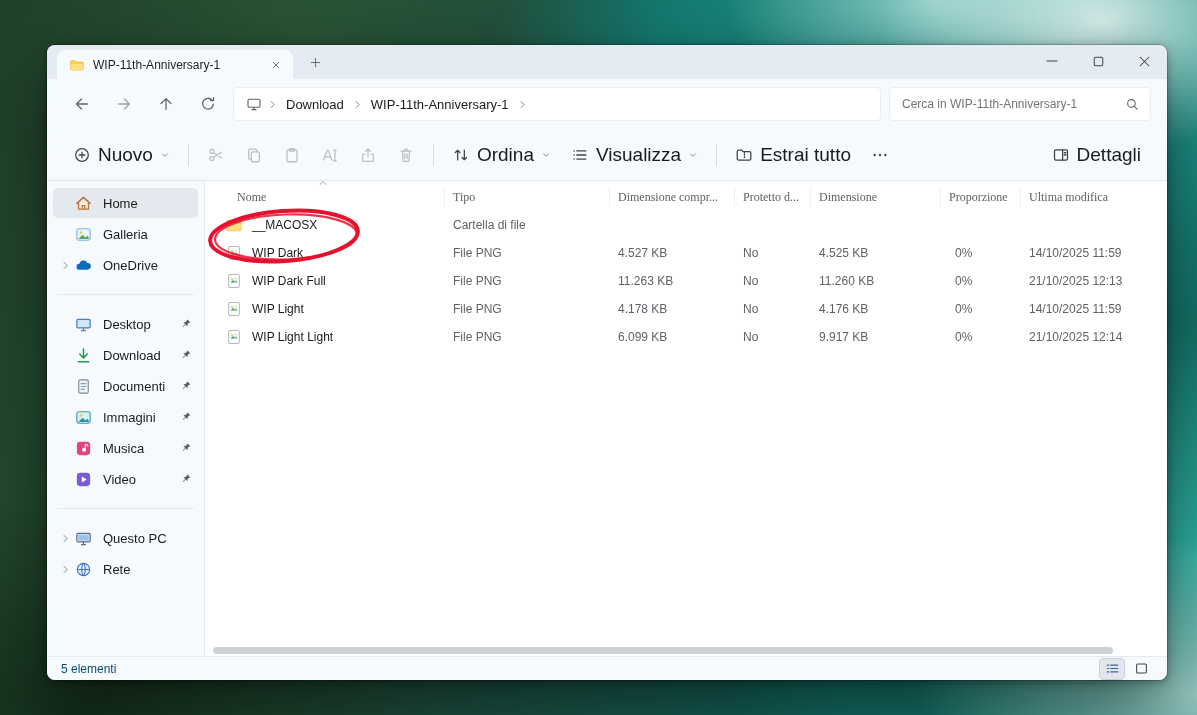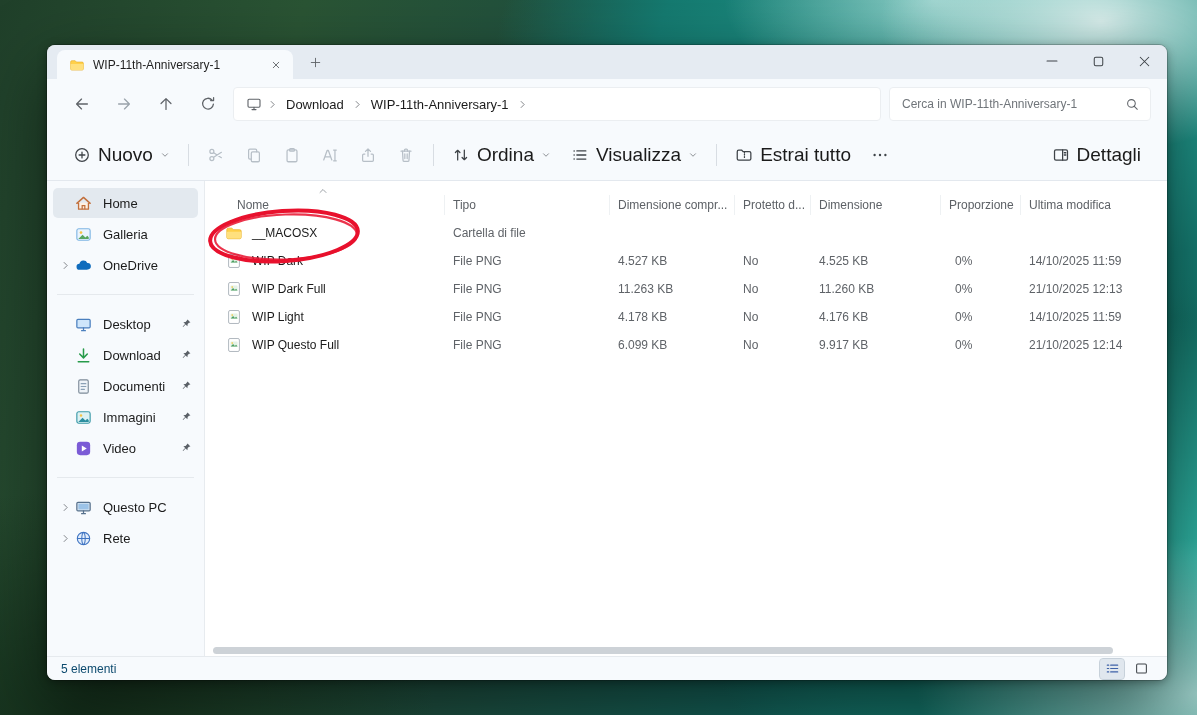"Nome" .cols { font-family: none -> Liberation Serif, serif; margin-top: 10px -> 2px }
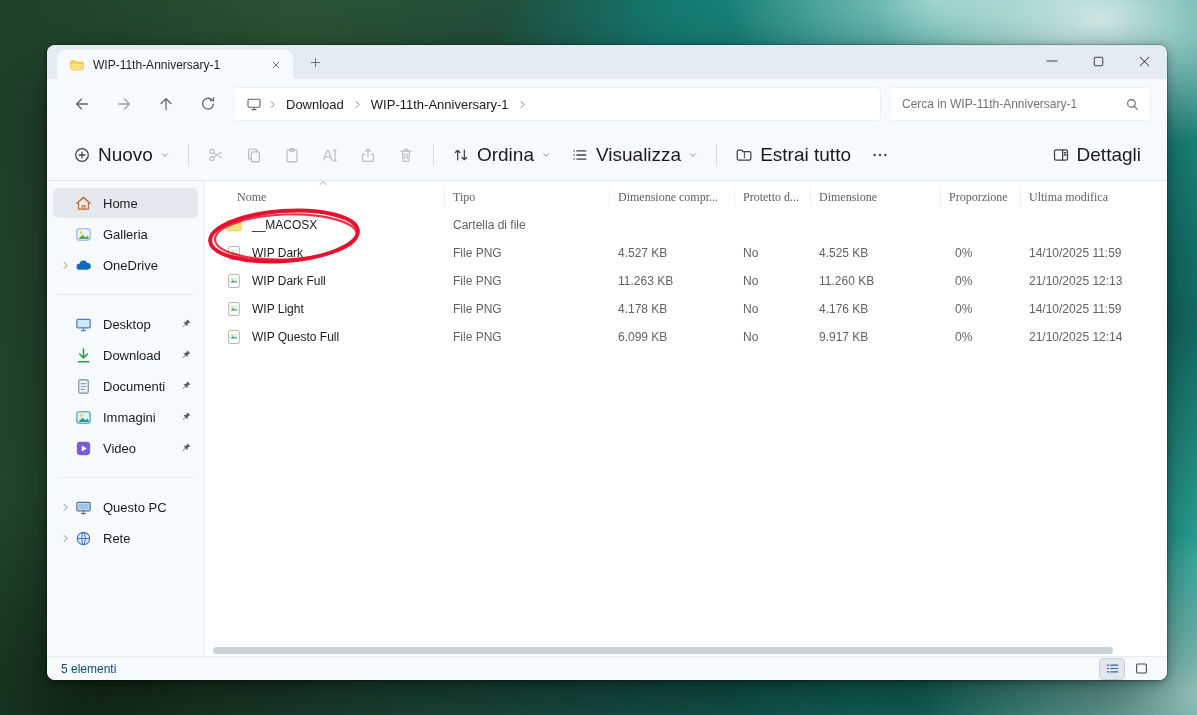"WIP Questo Full" span { text: Questo Full -> Light Light }
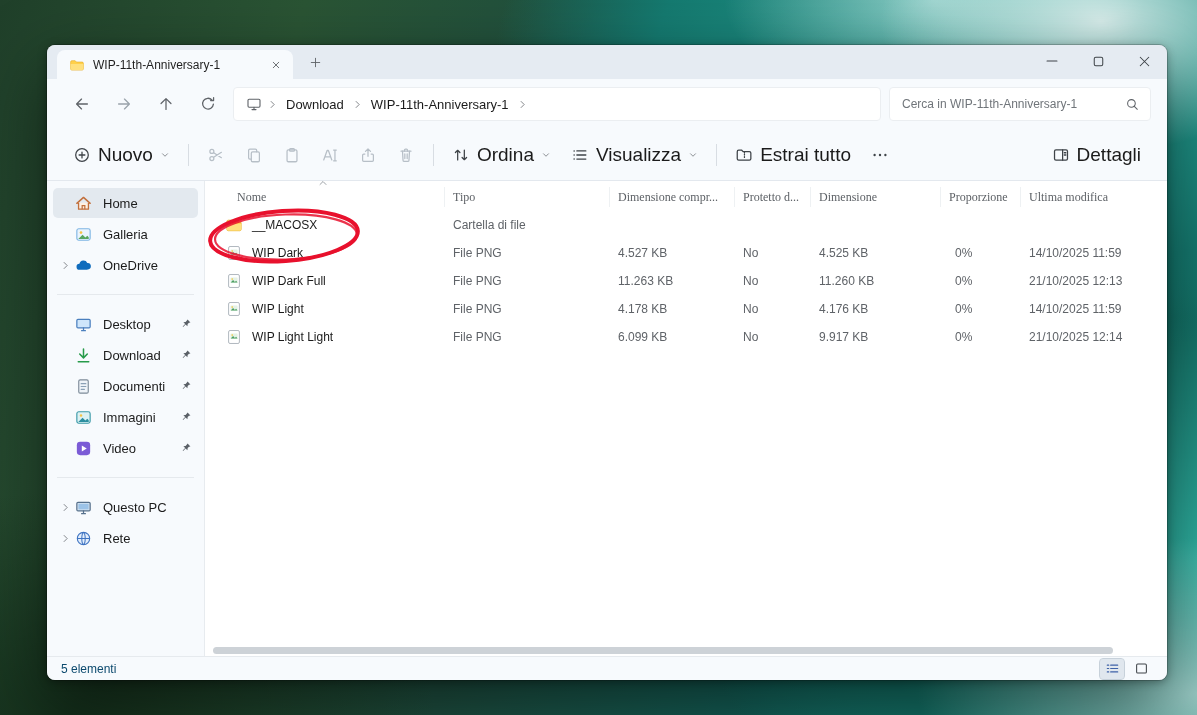"Musica" div.sideitem { html: none -> <div> <span></span> <span> <svg> <rect></rect> <path></path> <path></path> </svg> </span> <span>Musica</span> <span> <svg> <path></path> </svg> </span> </div> }
